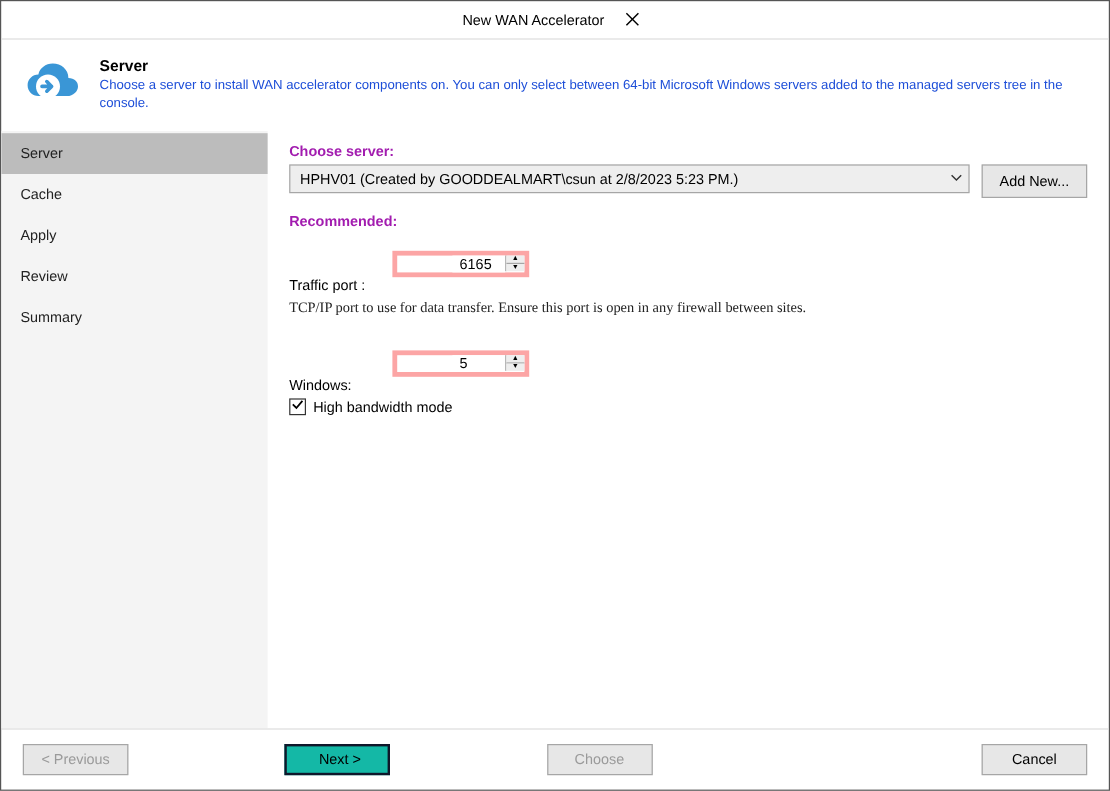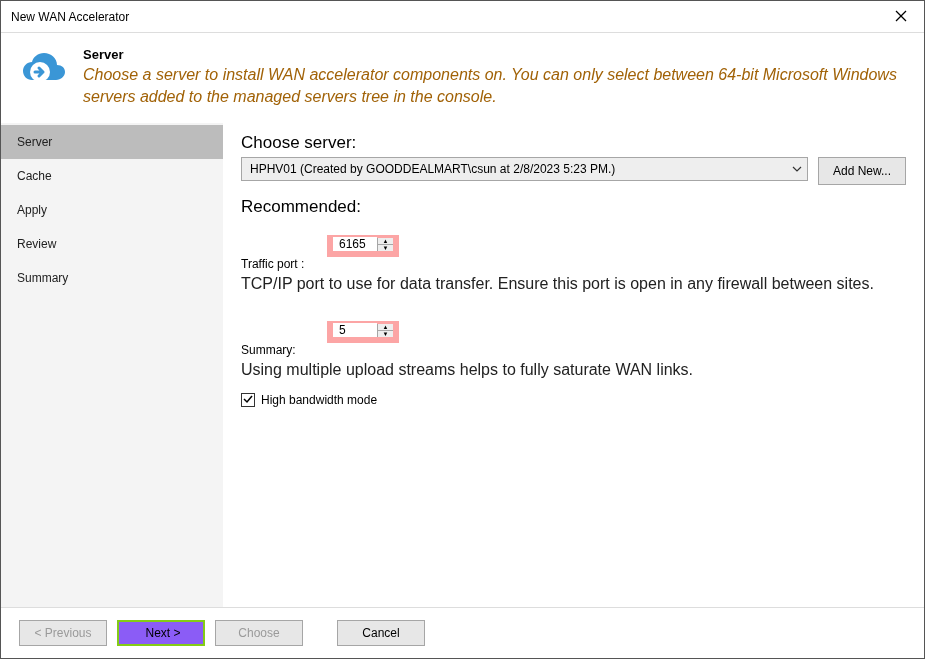"New WAN Accelerator" .titlebar { justify-content: space-between -> center }
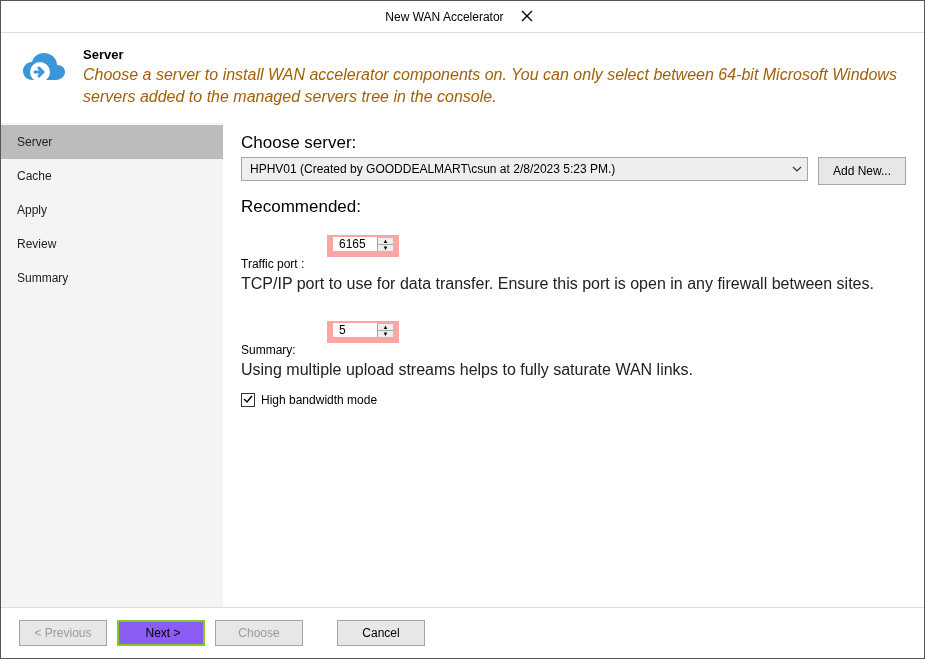"Choose a server to install" .header-text-desc { color: #a16207 -> #1d4ed8; font-size: 16px -> 11px; font-style: italic -> none }
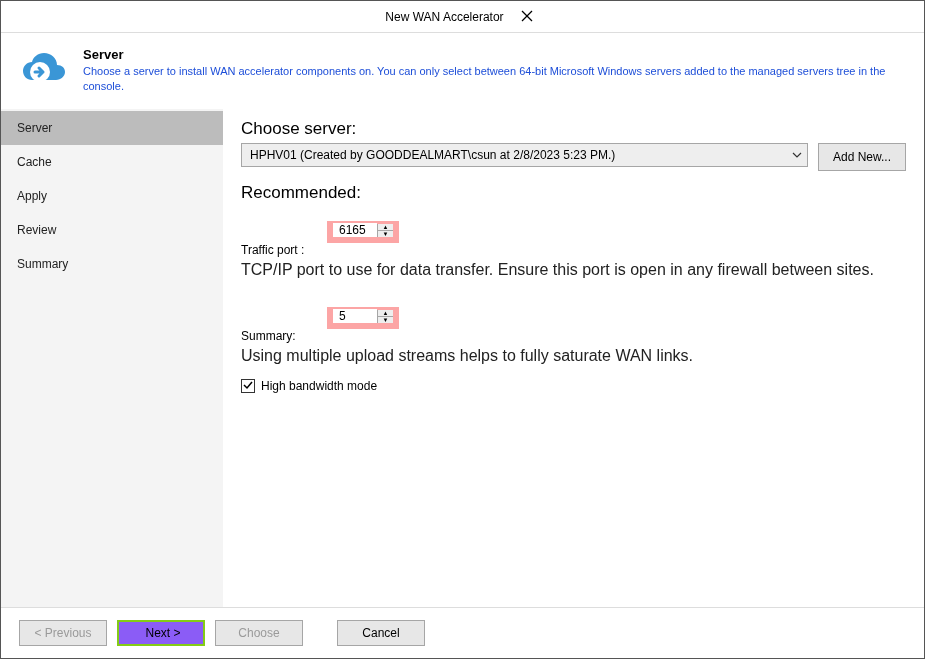"Choose server:" .field-label { color: #000000 -> #a21caf; font-size: 17px -> 12px; font-weight: none -> bold }
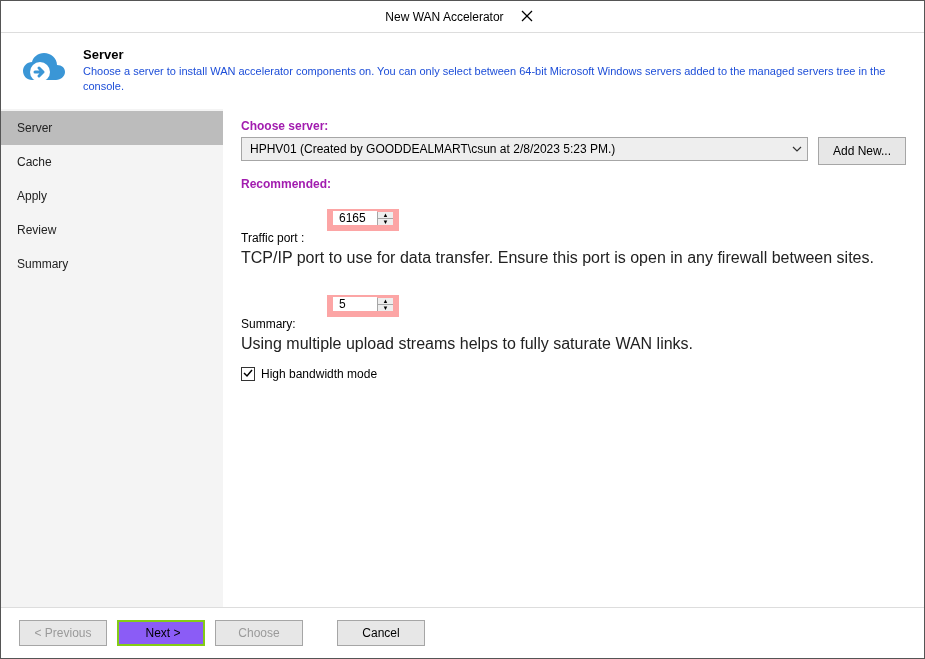"6165" .spinner { align-items: flex-end -> center; border: 6px solid #fca5a5 -> 4px solid #fca5a5; padding-left: none -> 46px }
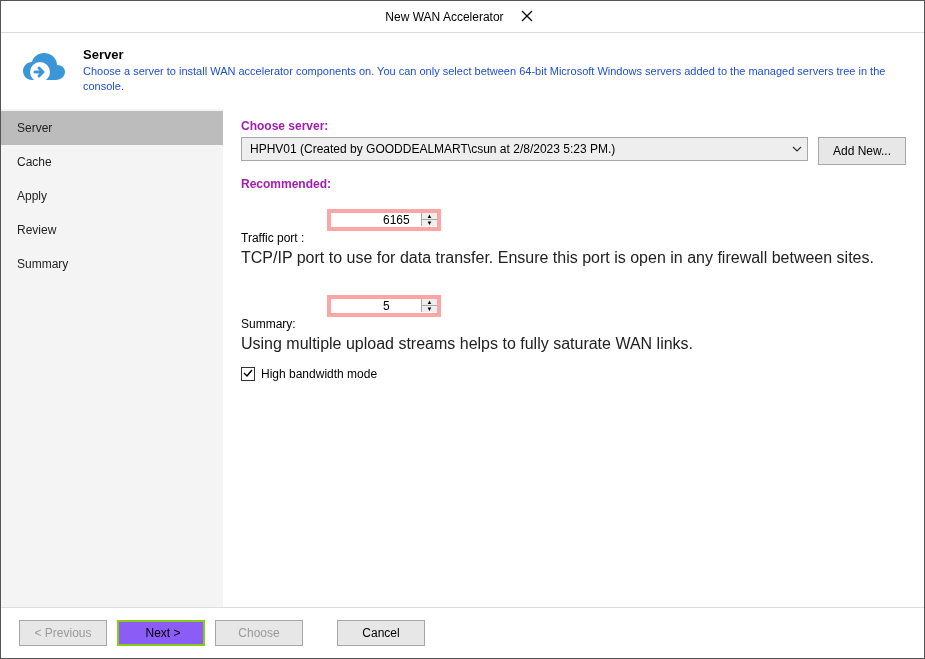"TCP/IP port to use for" .hint { font-family: none -> Liberation Serif, serif; font-size: 16px -> 12px }
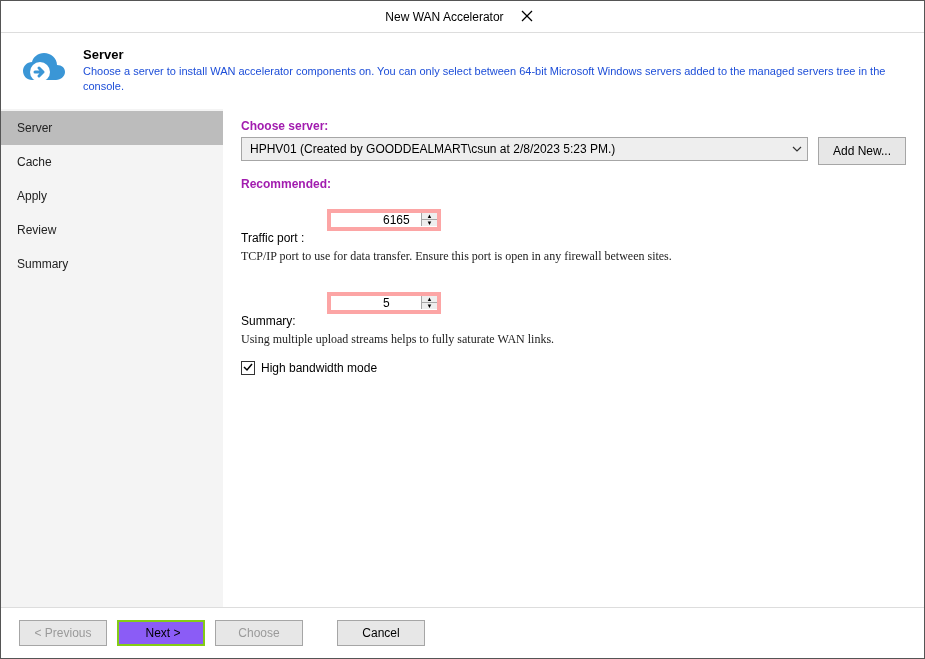"Summary:" span.num-label { text: Summary -> Windows }
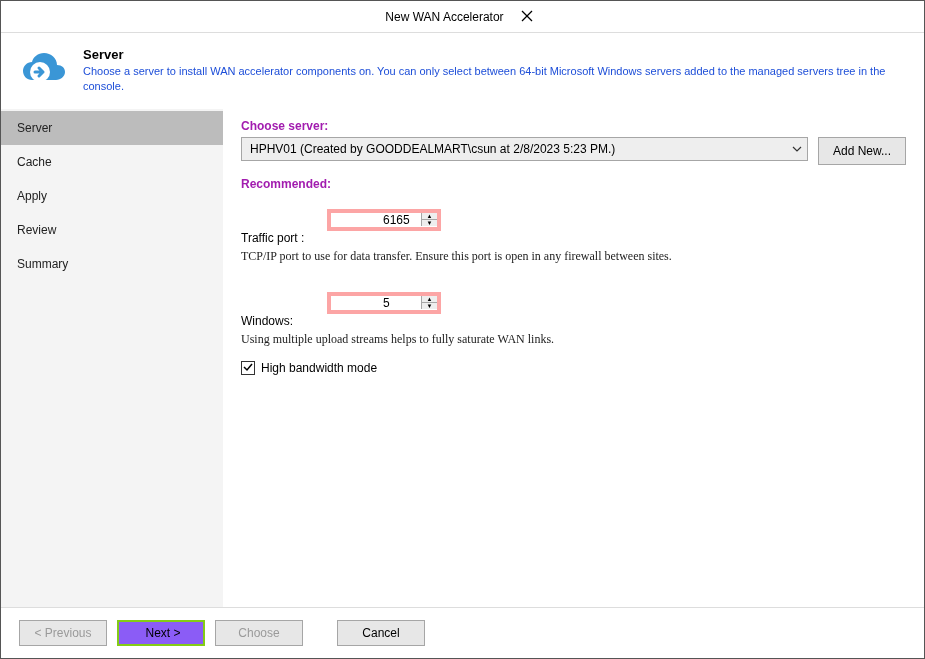"Using multiple upload streams helps" div.hint { html: <div>Using multiple upload streams helps to fully saturate WAN links.</div> -> none }
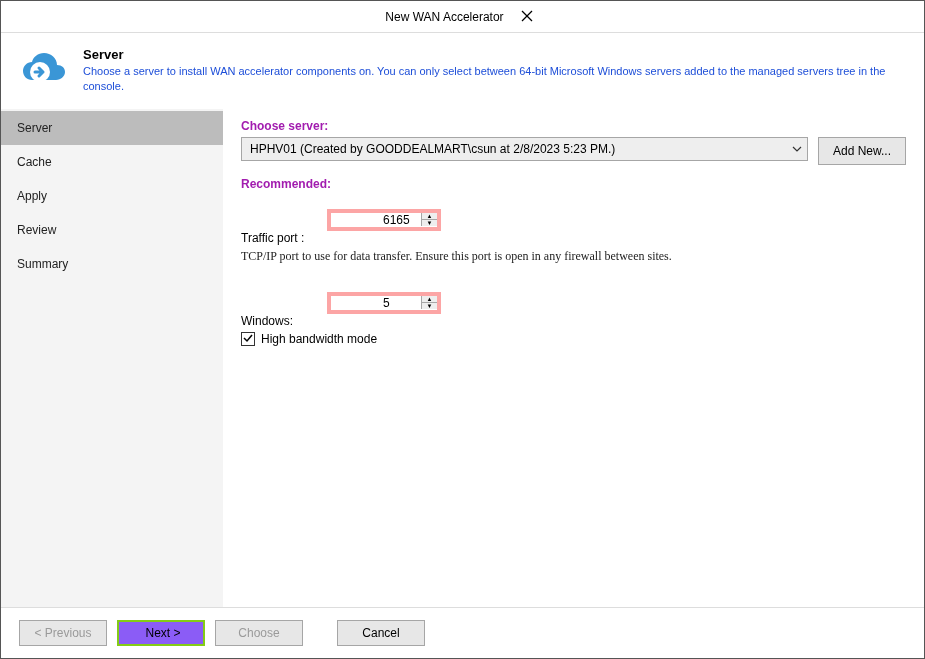"< Previous" .footer { justify-content: flex-start -> space-between }
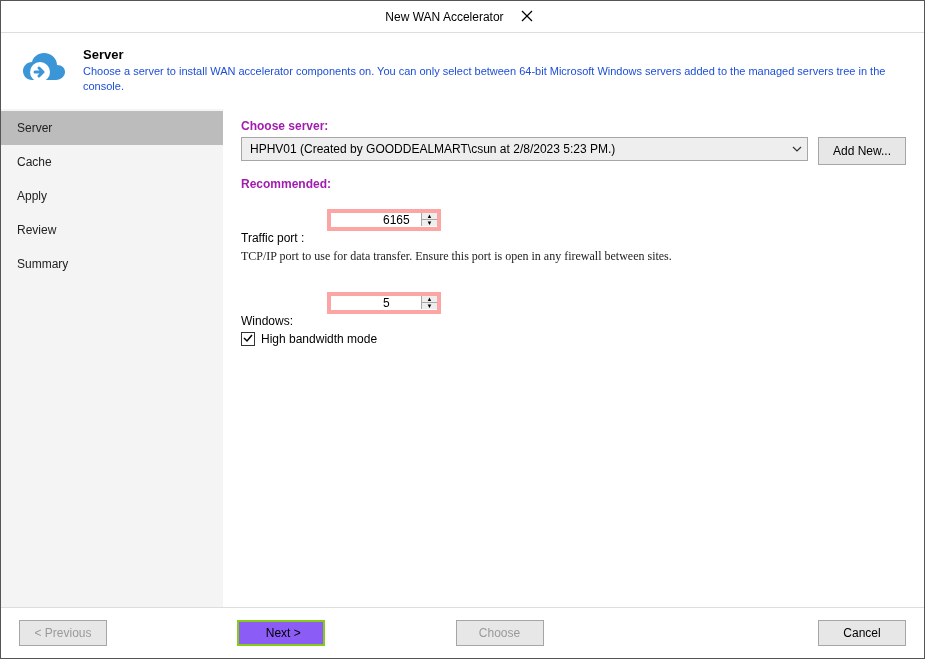"Next >" .btn.primary { background: #8b5cf6 -> #14b8a6; border: 2px solid #84cc16 -> 2px solid #0f172a }
